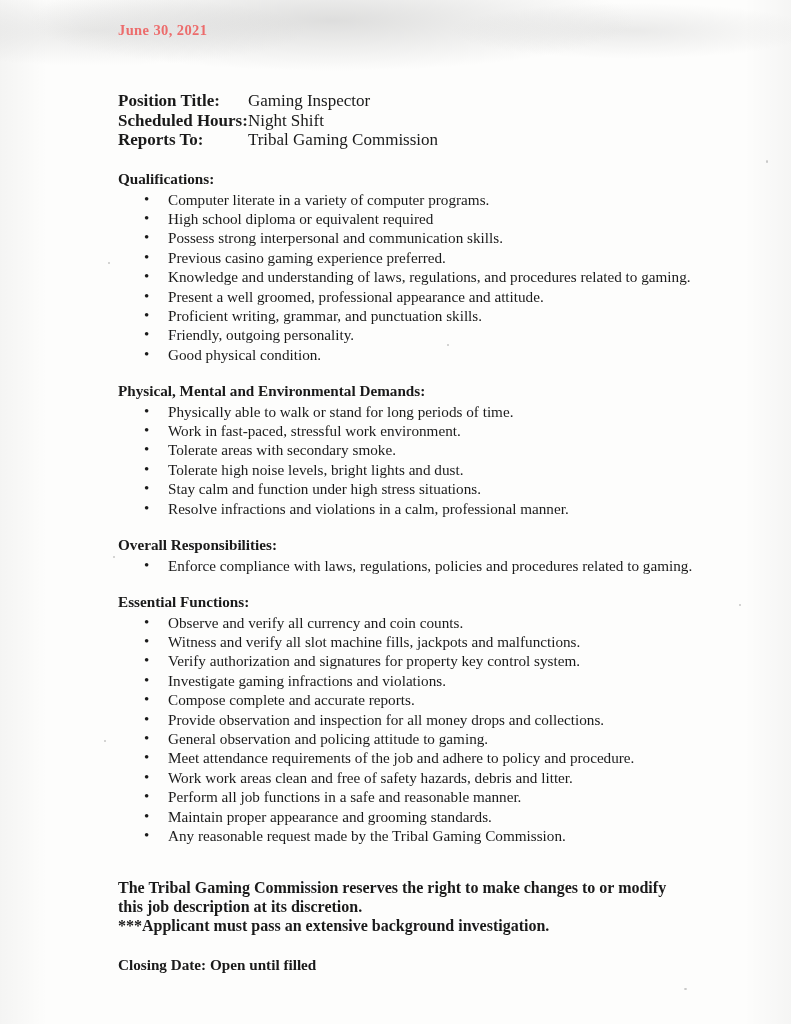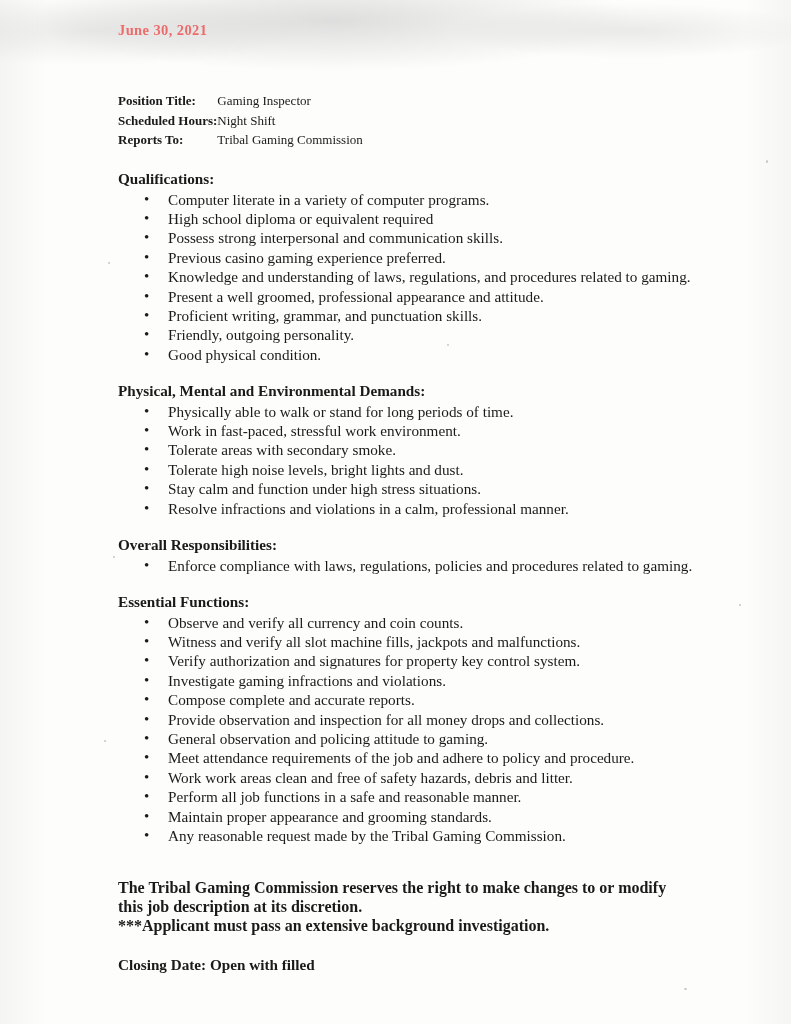"Position Title:" .meta-table td { font-size: 13px -> 17px }
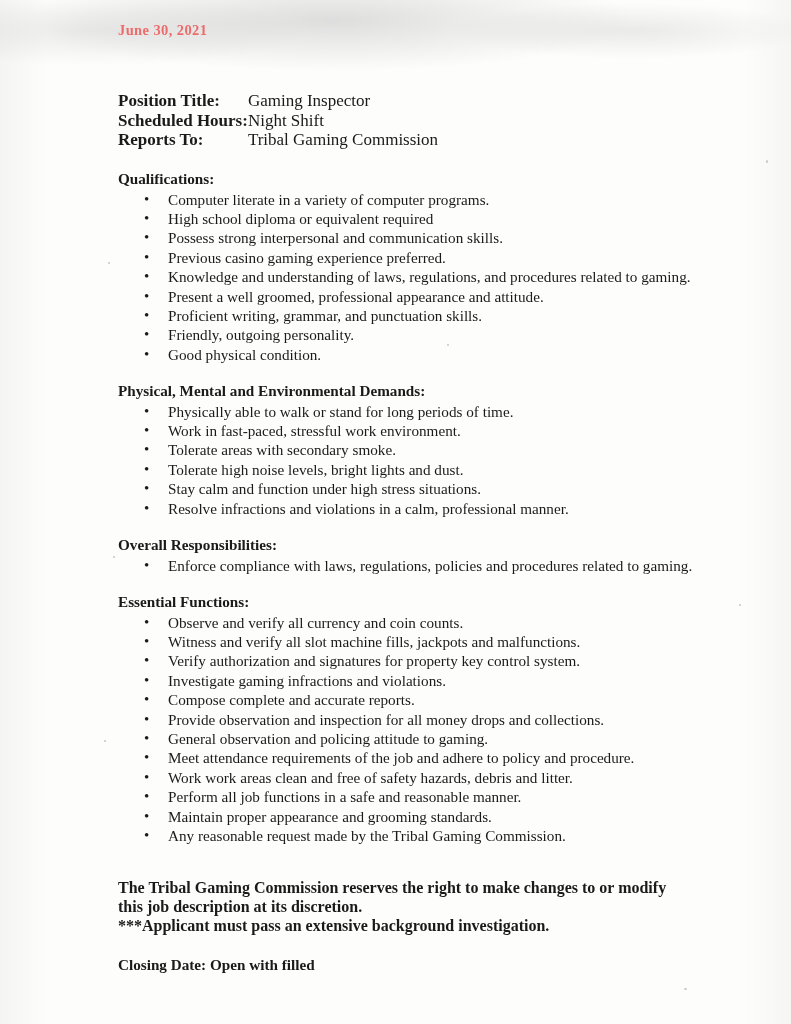"Closing Date: Open with filled" div.closing { text: with -> until }
